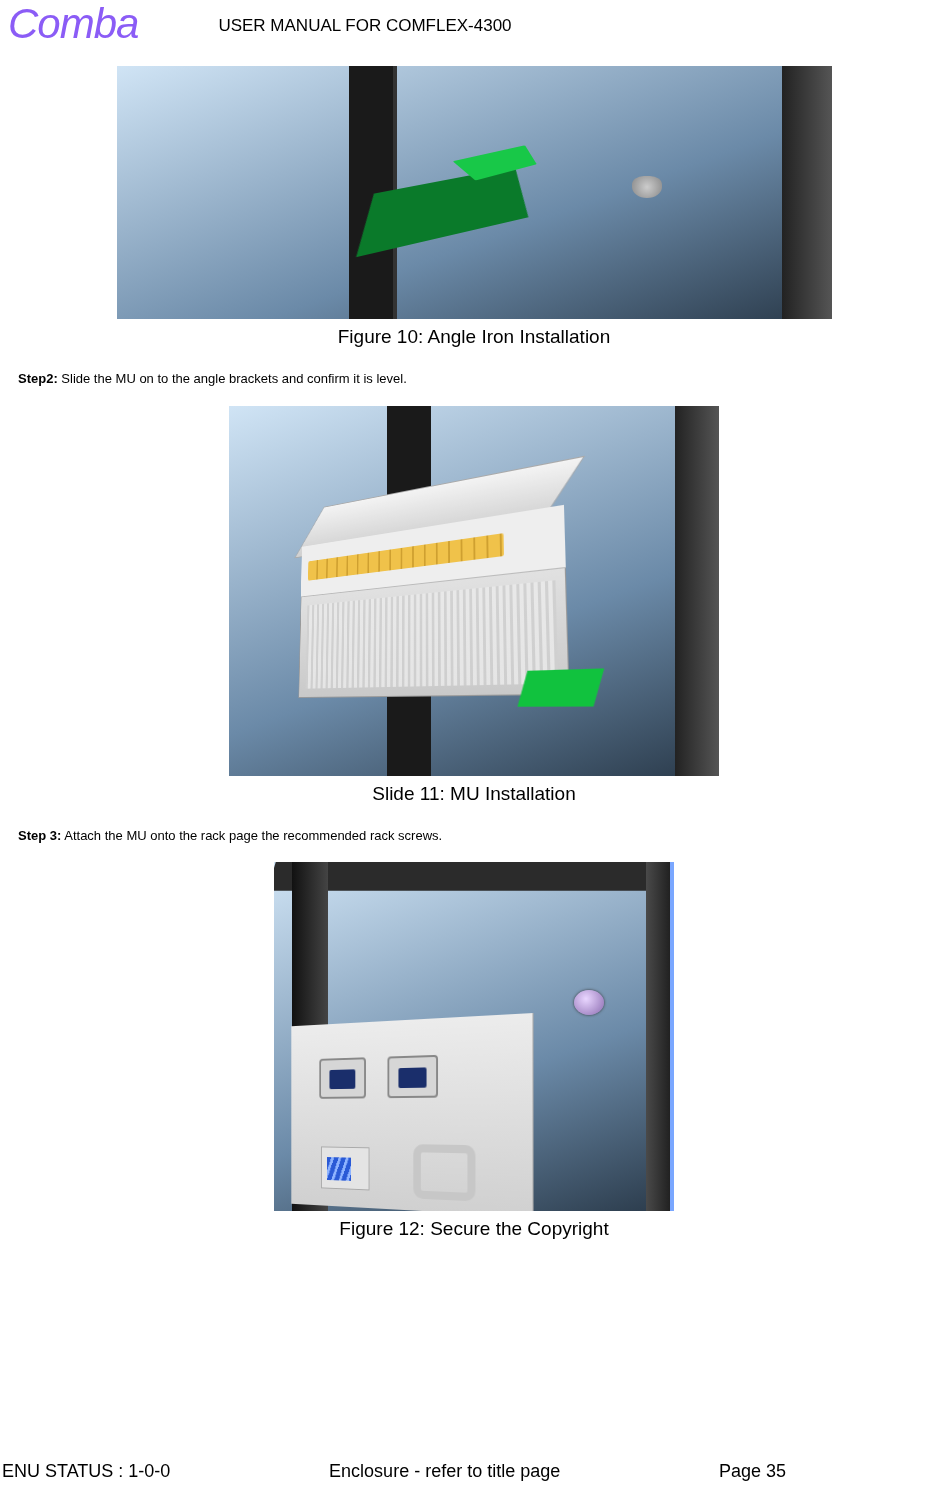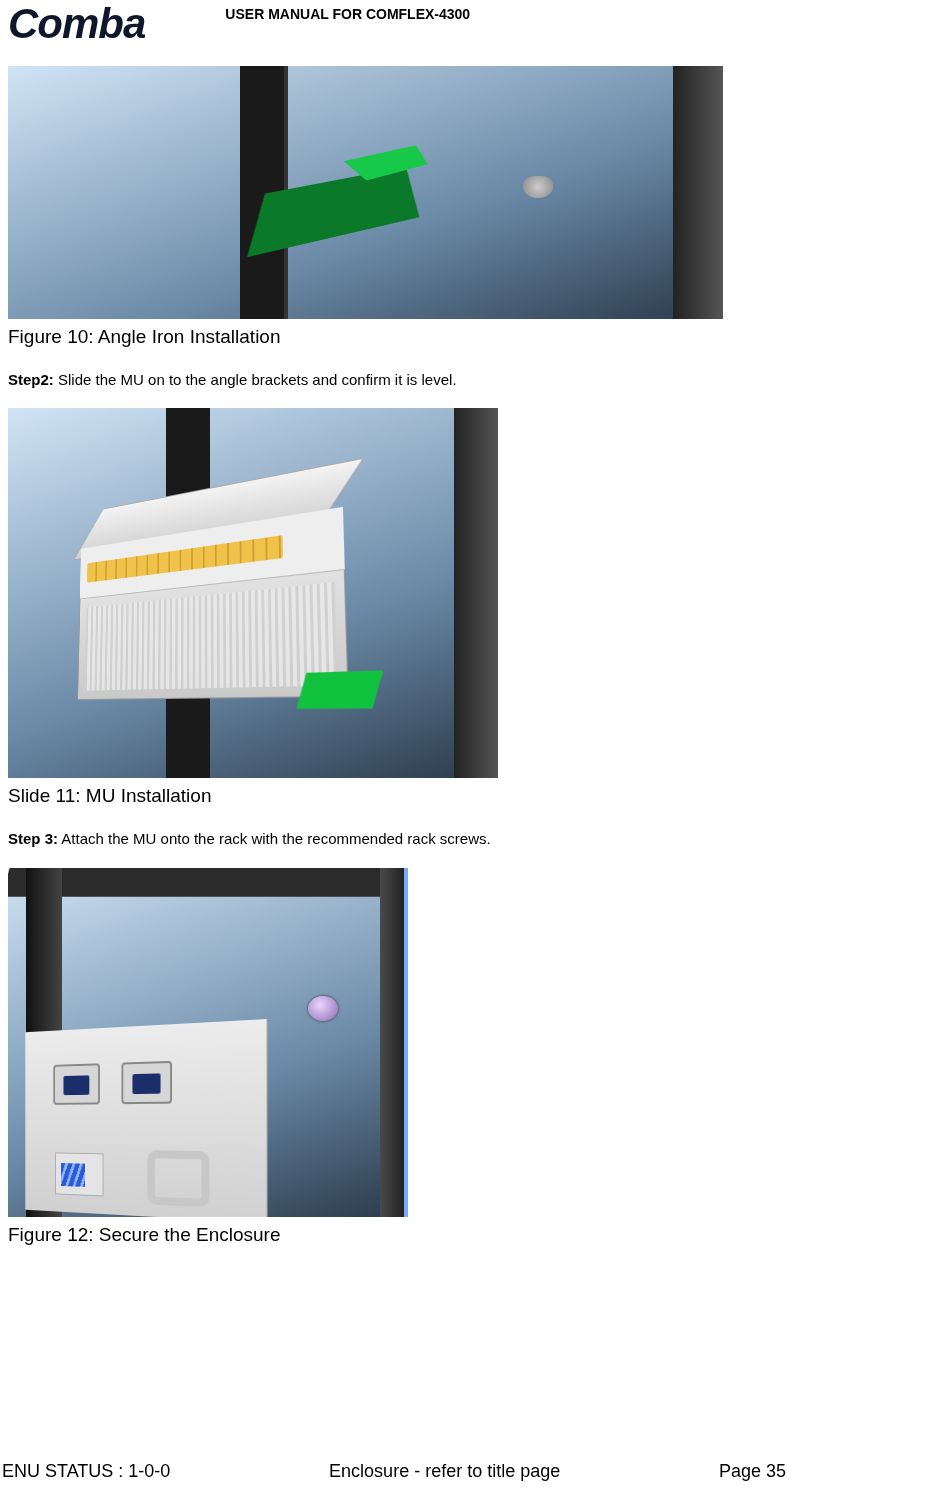"Comba" .logo-text { color: #0f172a -> #8b5cf6; font-weight: 700 -> 400 }
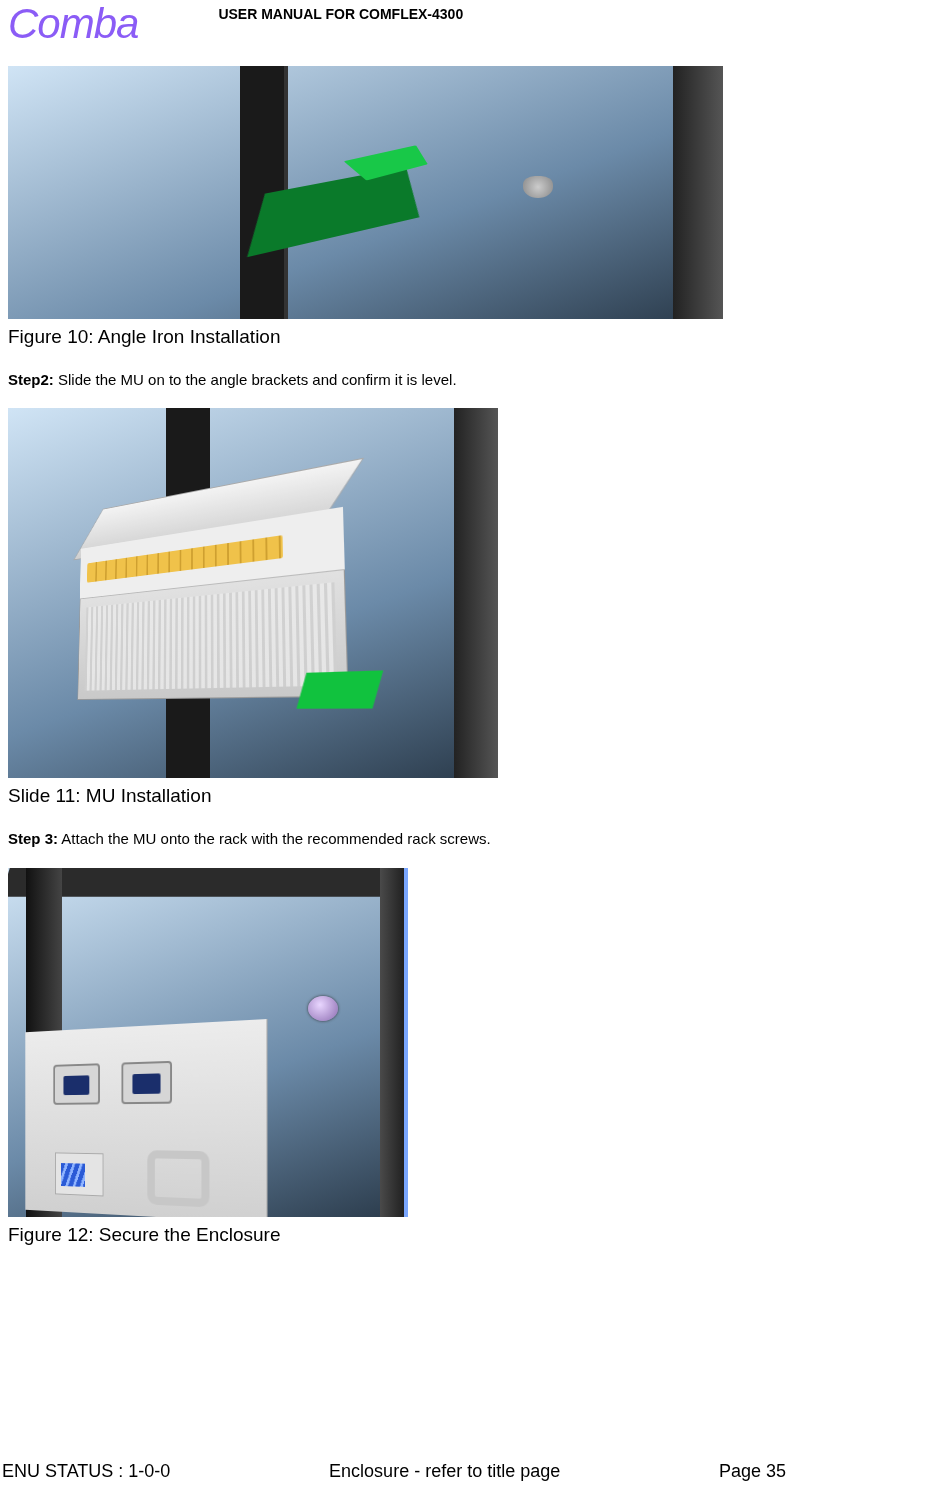"USER MANUAL FOR COMFLEX-4300" .doc-title { font-size: 14px -> 17px; font-weight: bold -> normal; margin-top: 6px -> 16px }
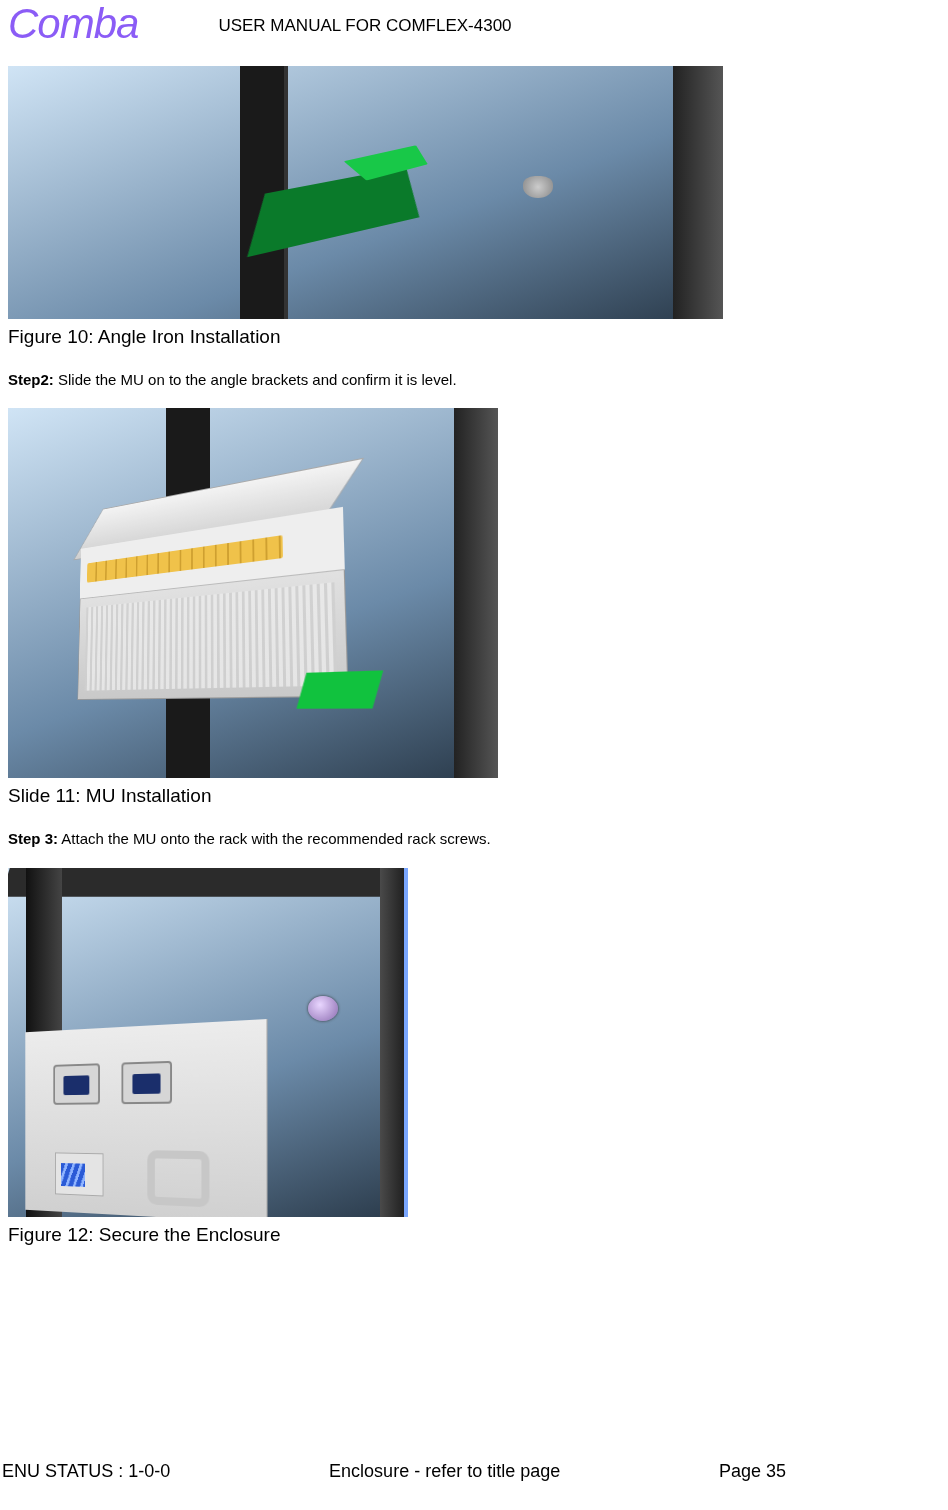"Figure 10: Angle Iron Installation" .fig-block { text-align: none -> center }
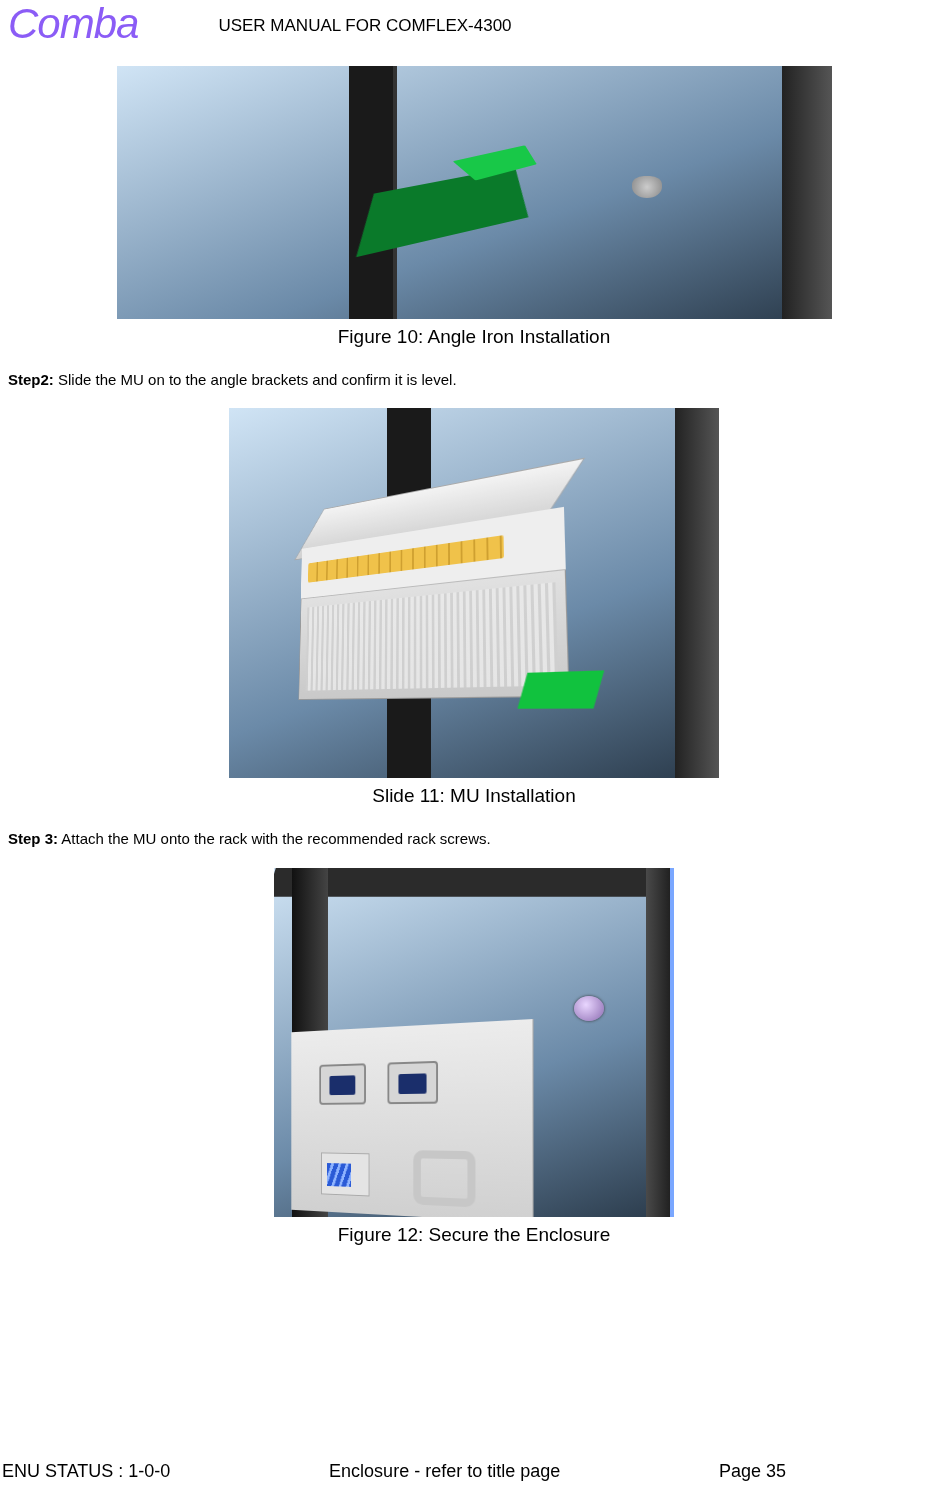"Step2: Slide the MU on" .step-line { font-size: 15px -> 13px; margin: 22px 0 18px 0 -> 22px 0 18px 10px }
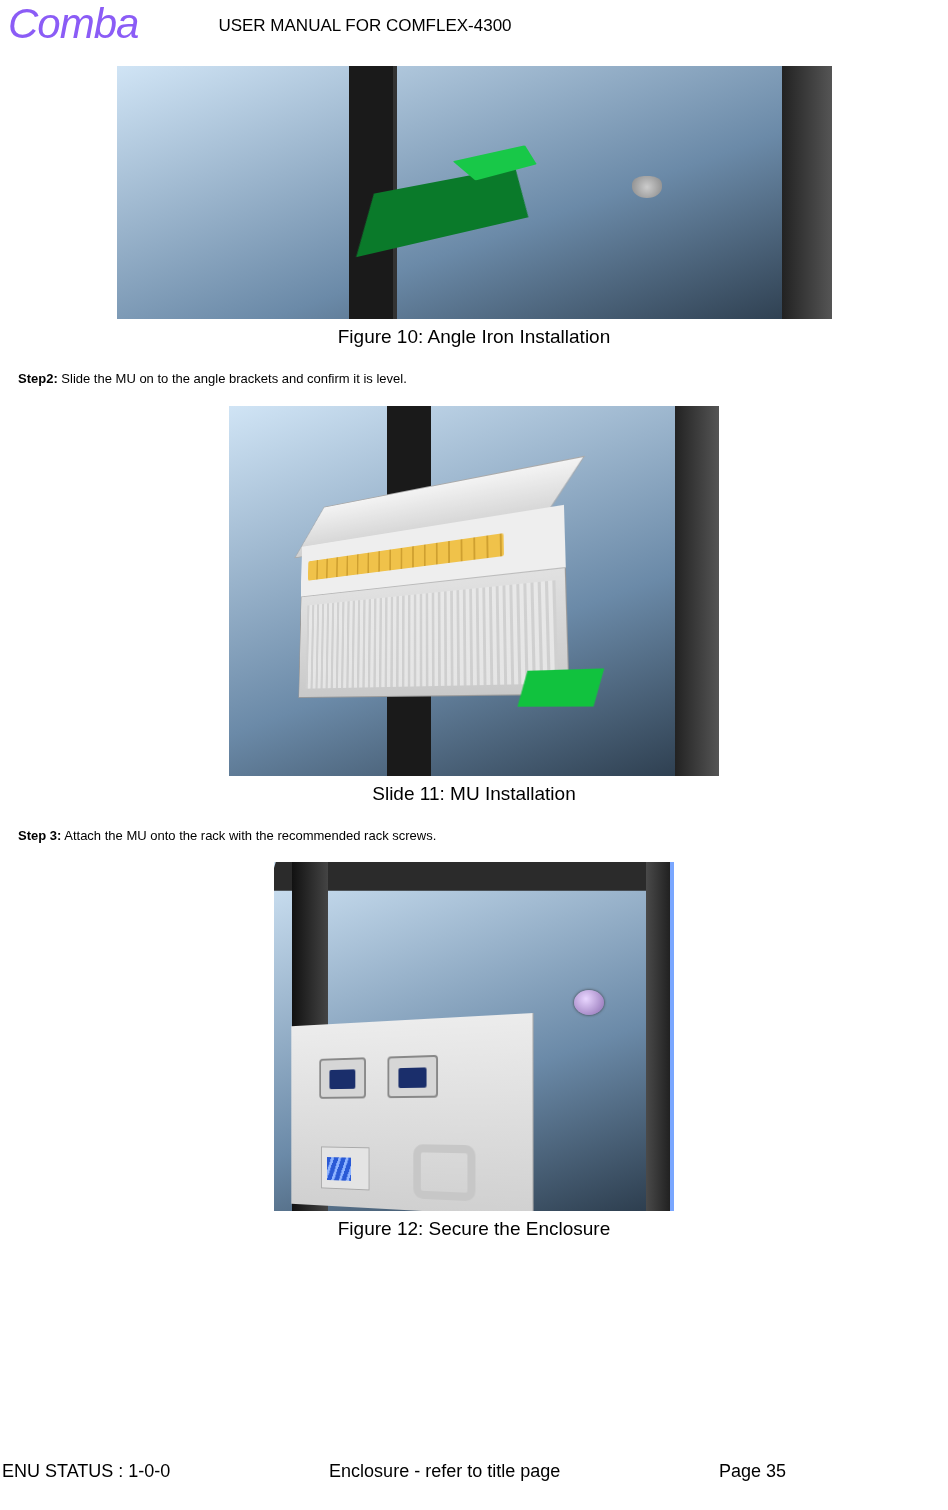"Attach the MU onto the" span { text: with -> page }
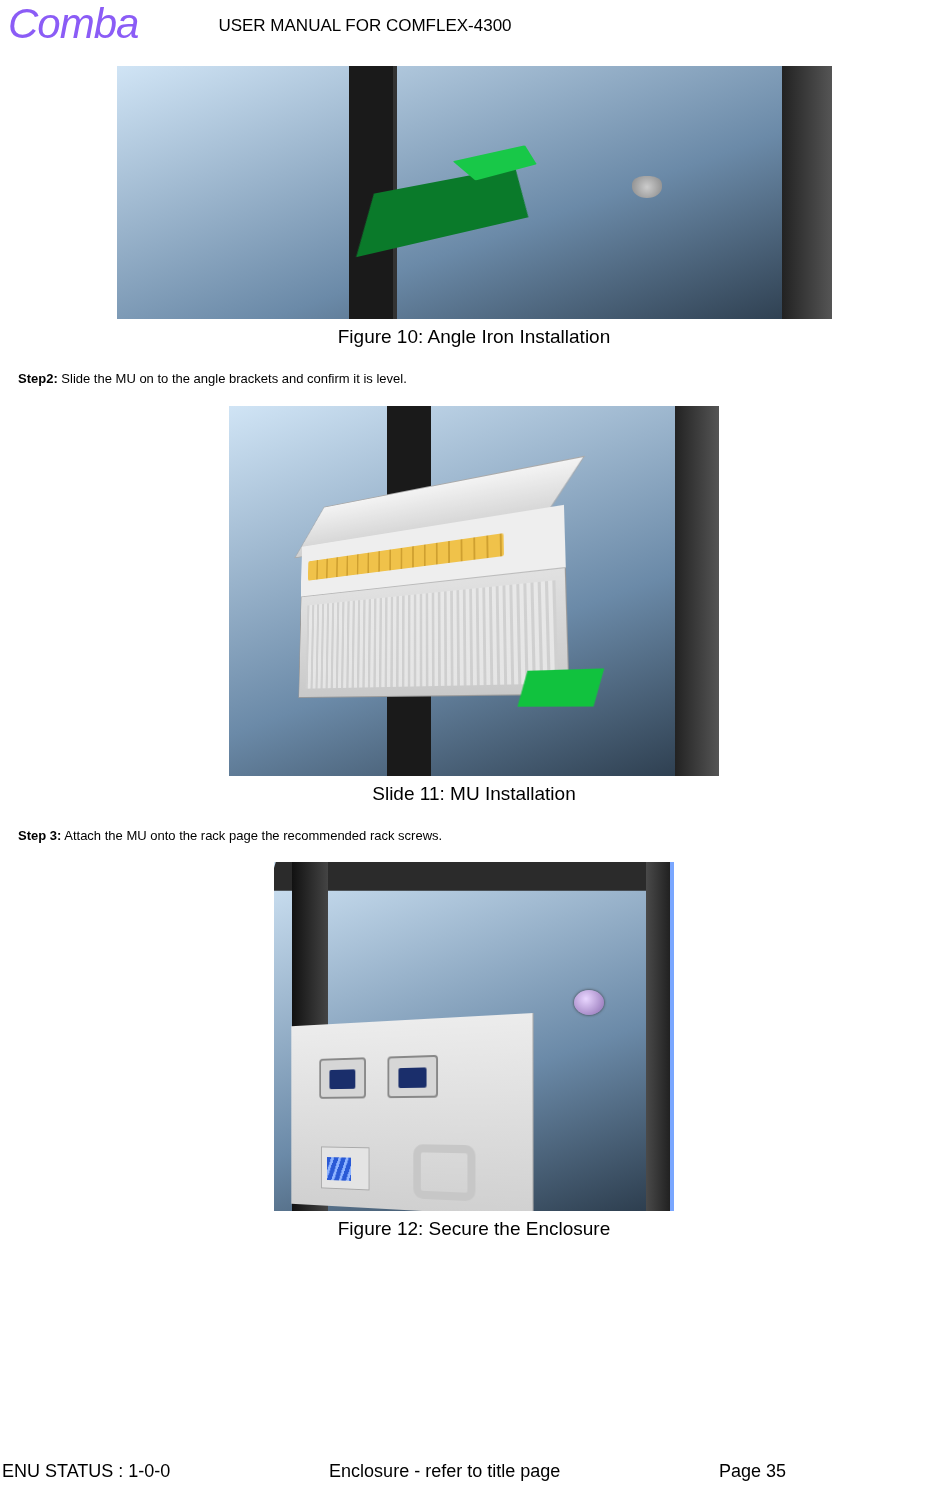"Figure 12: Secure the Enclosure" div.fig-caption { text: Enclosure -> Copyright }
